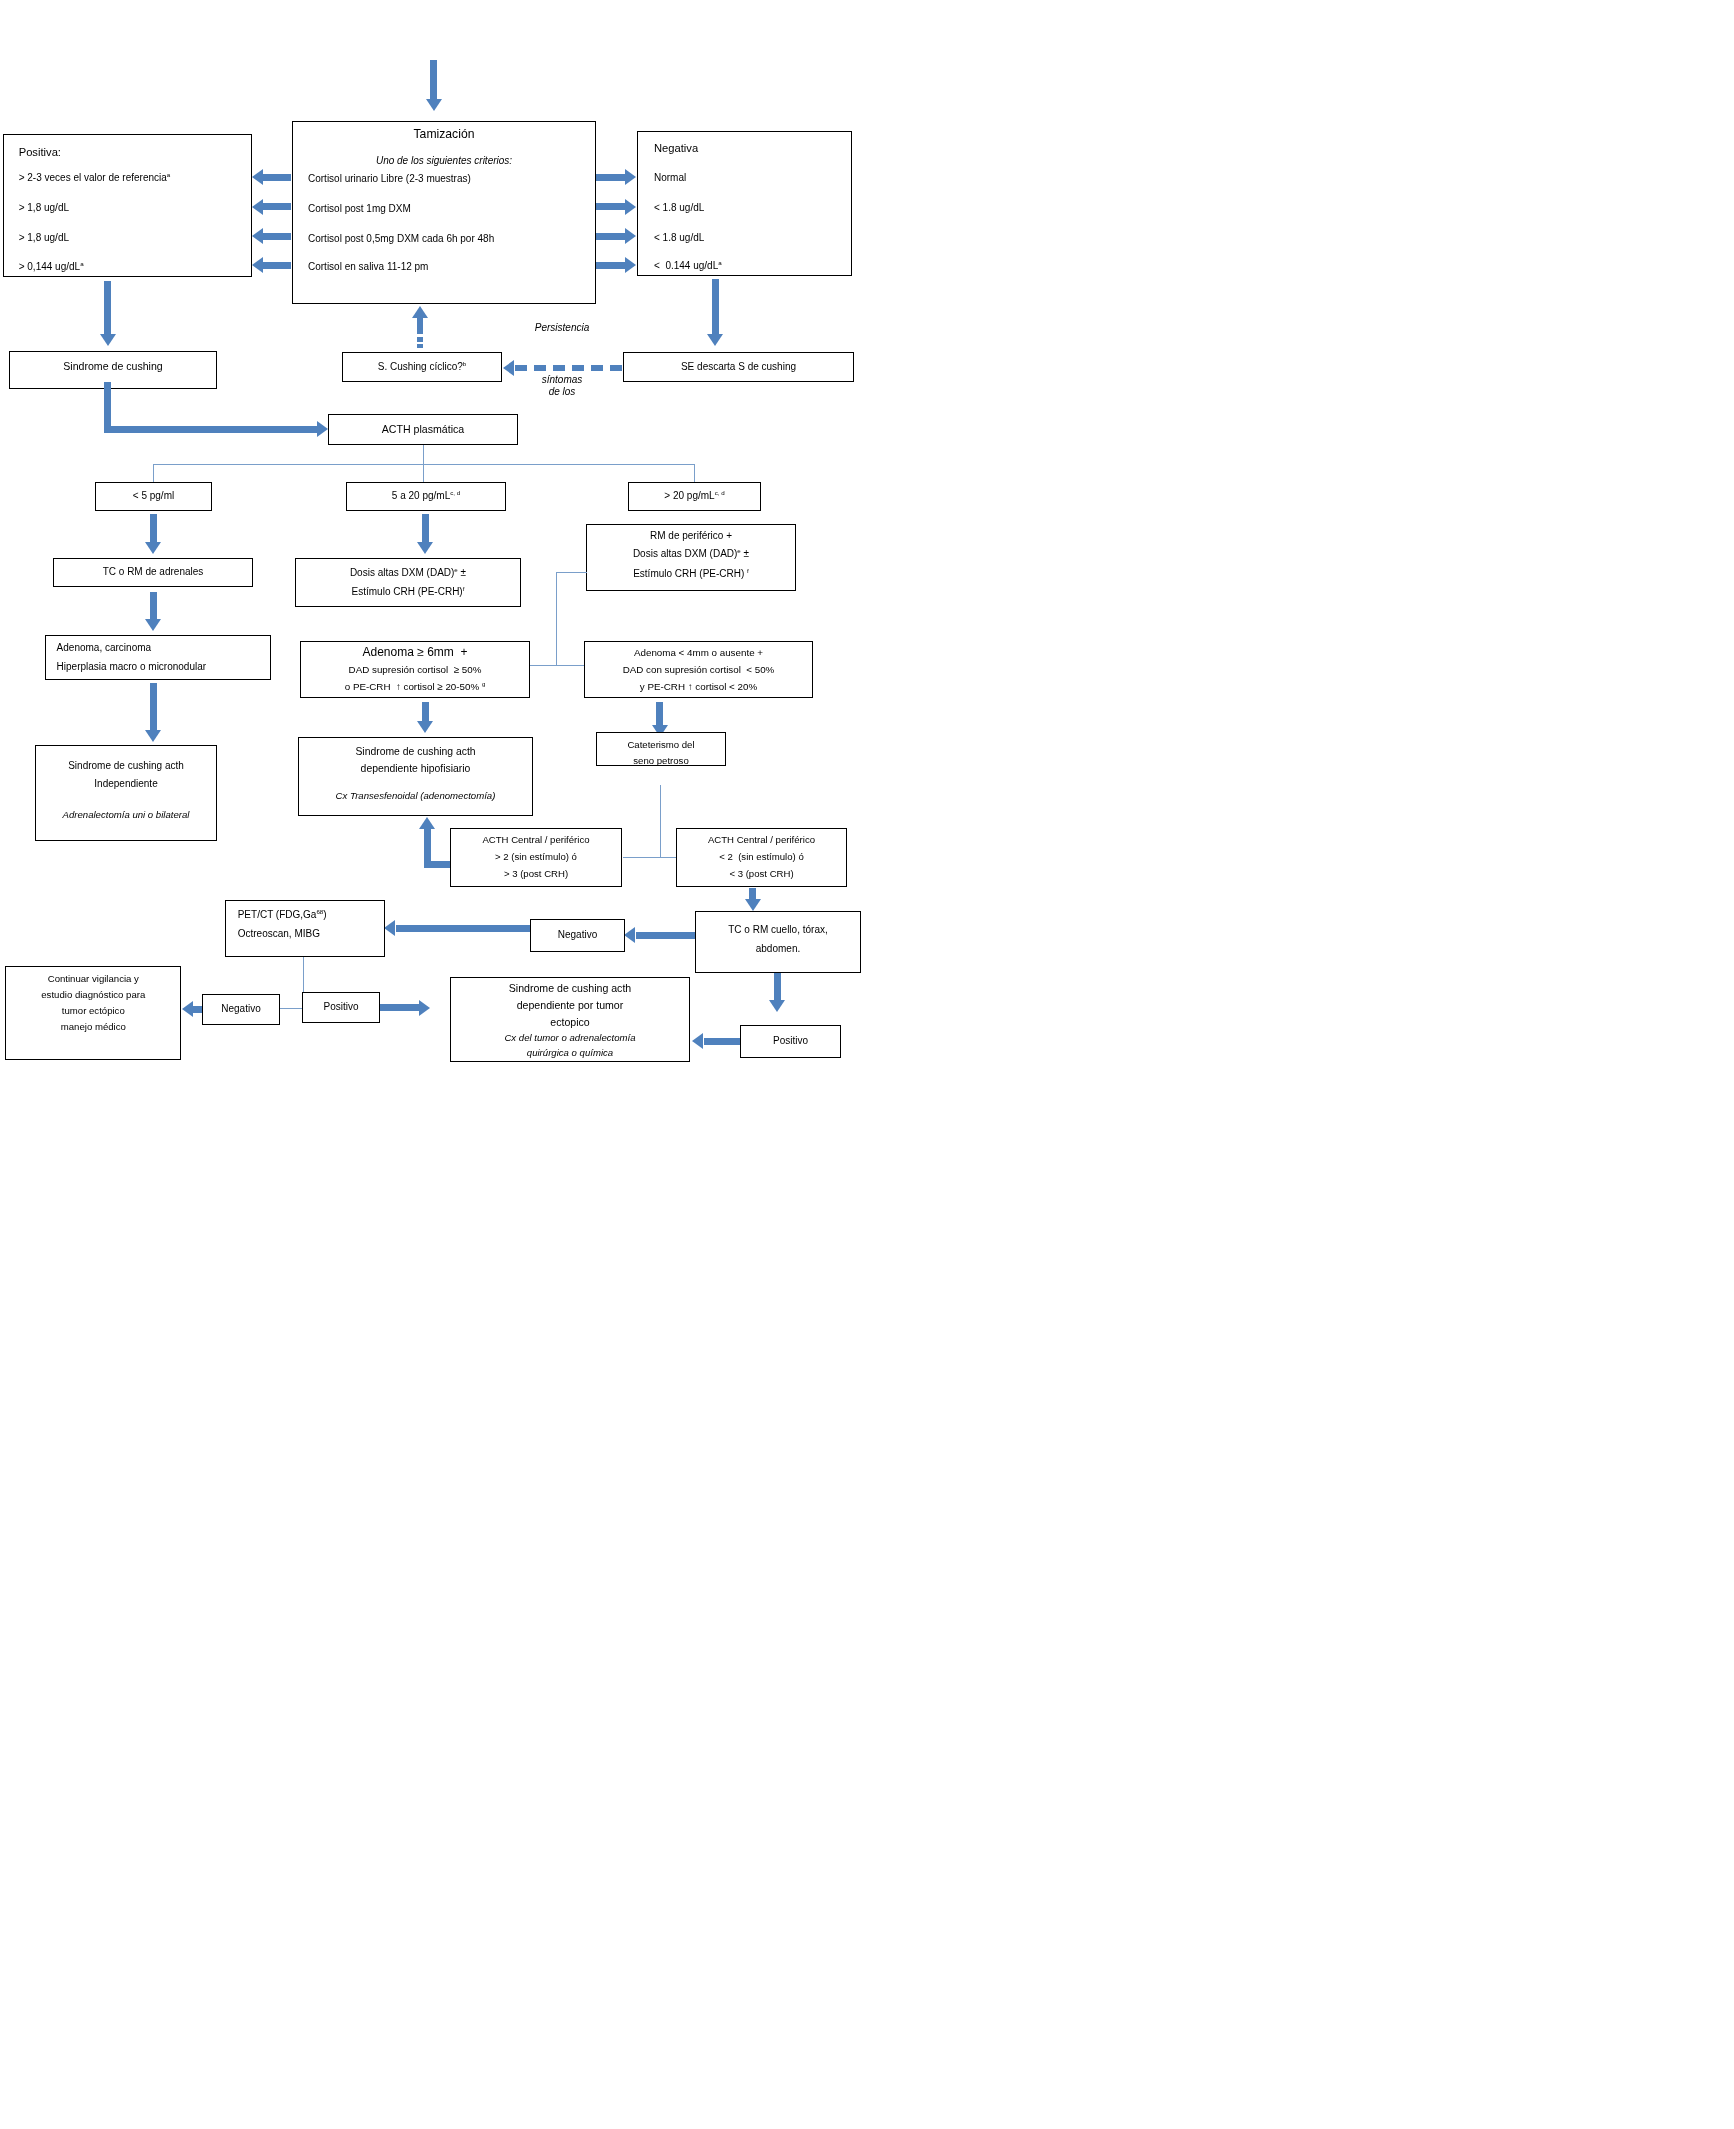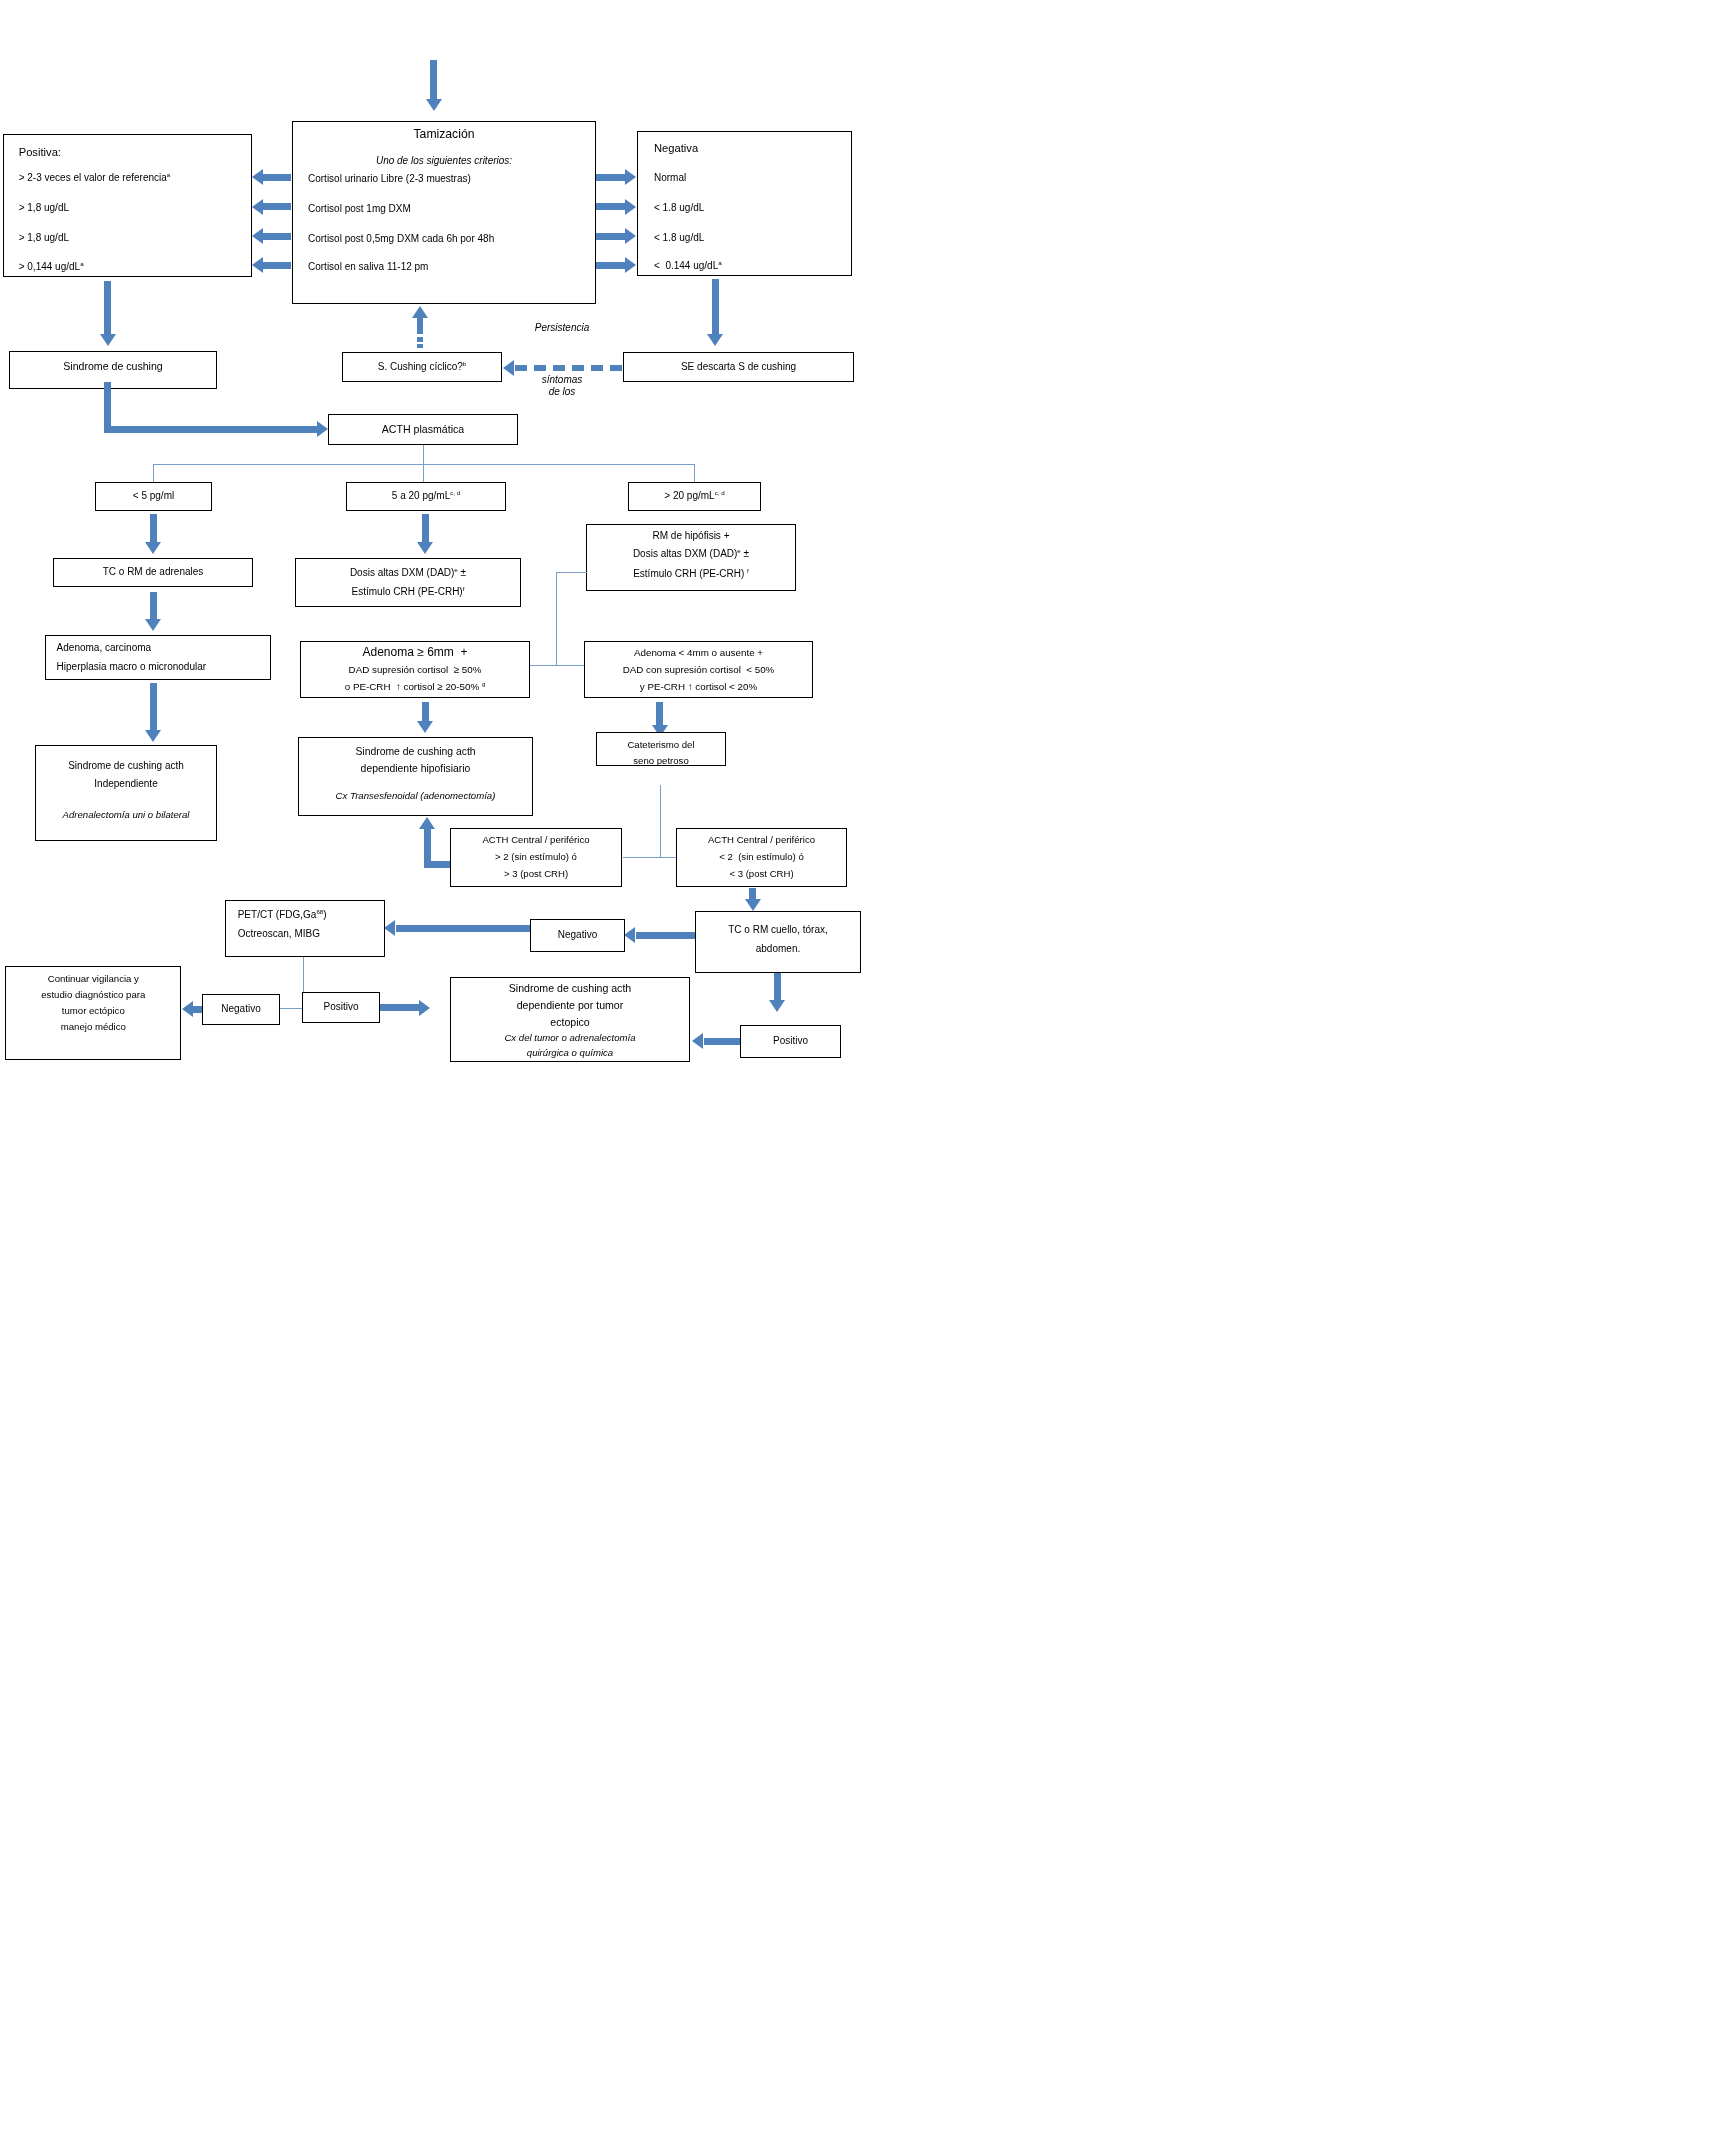"RM de hipófisis +" span.tl { text: hipófisis -> periférico }
